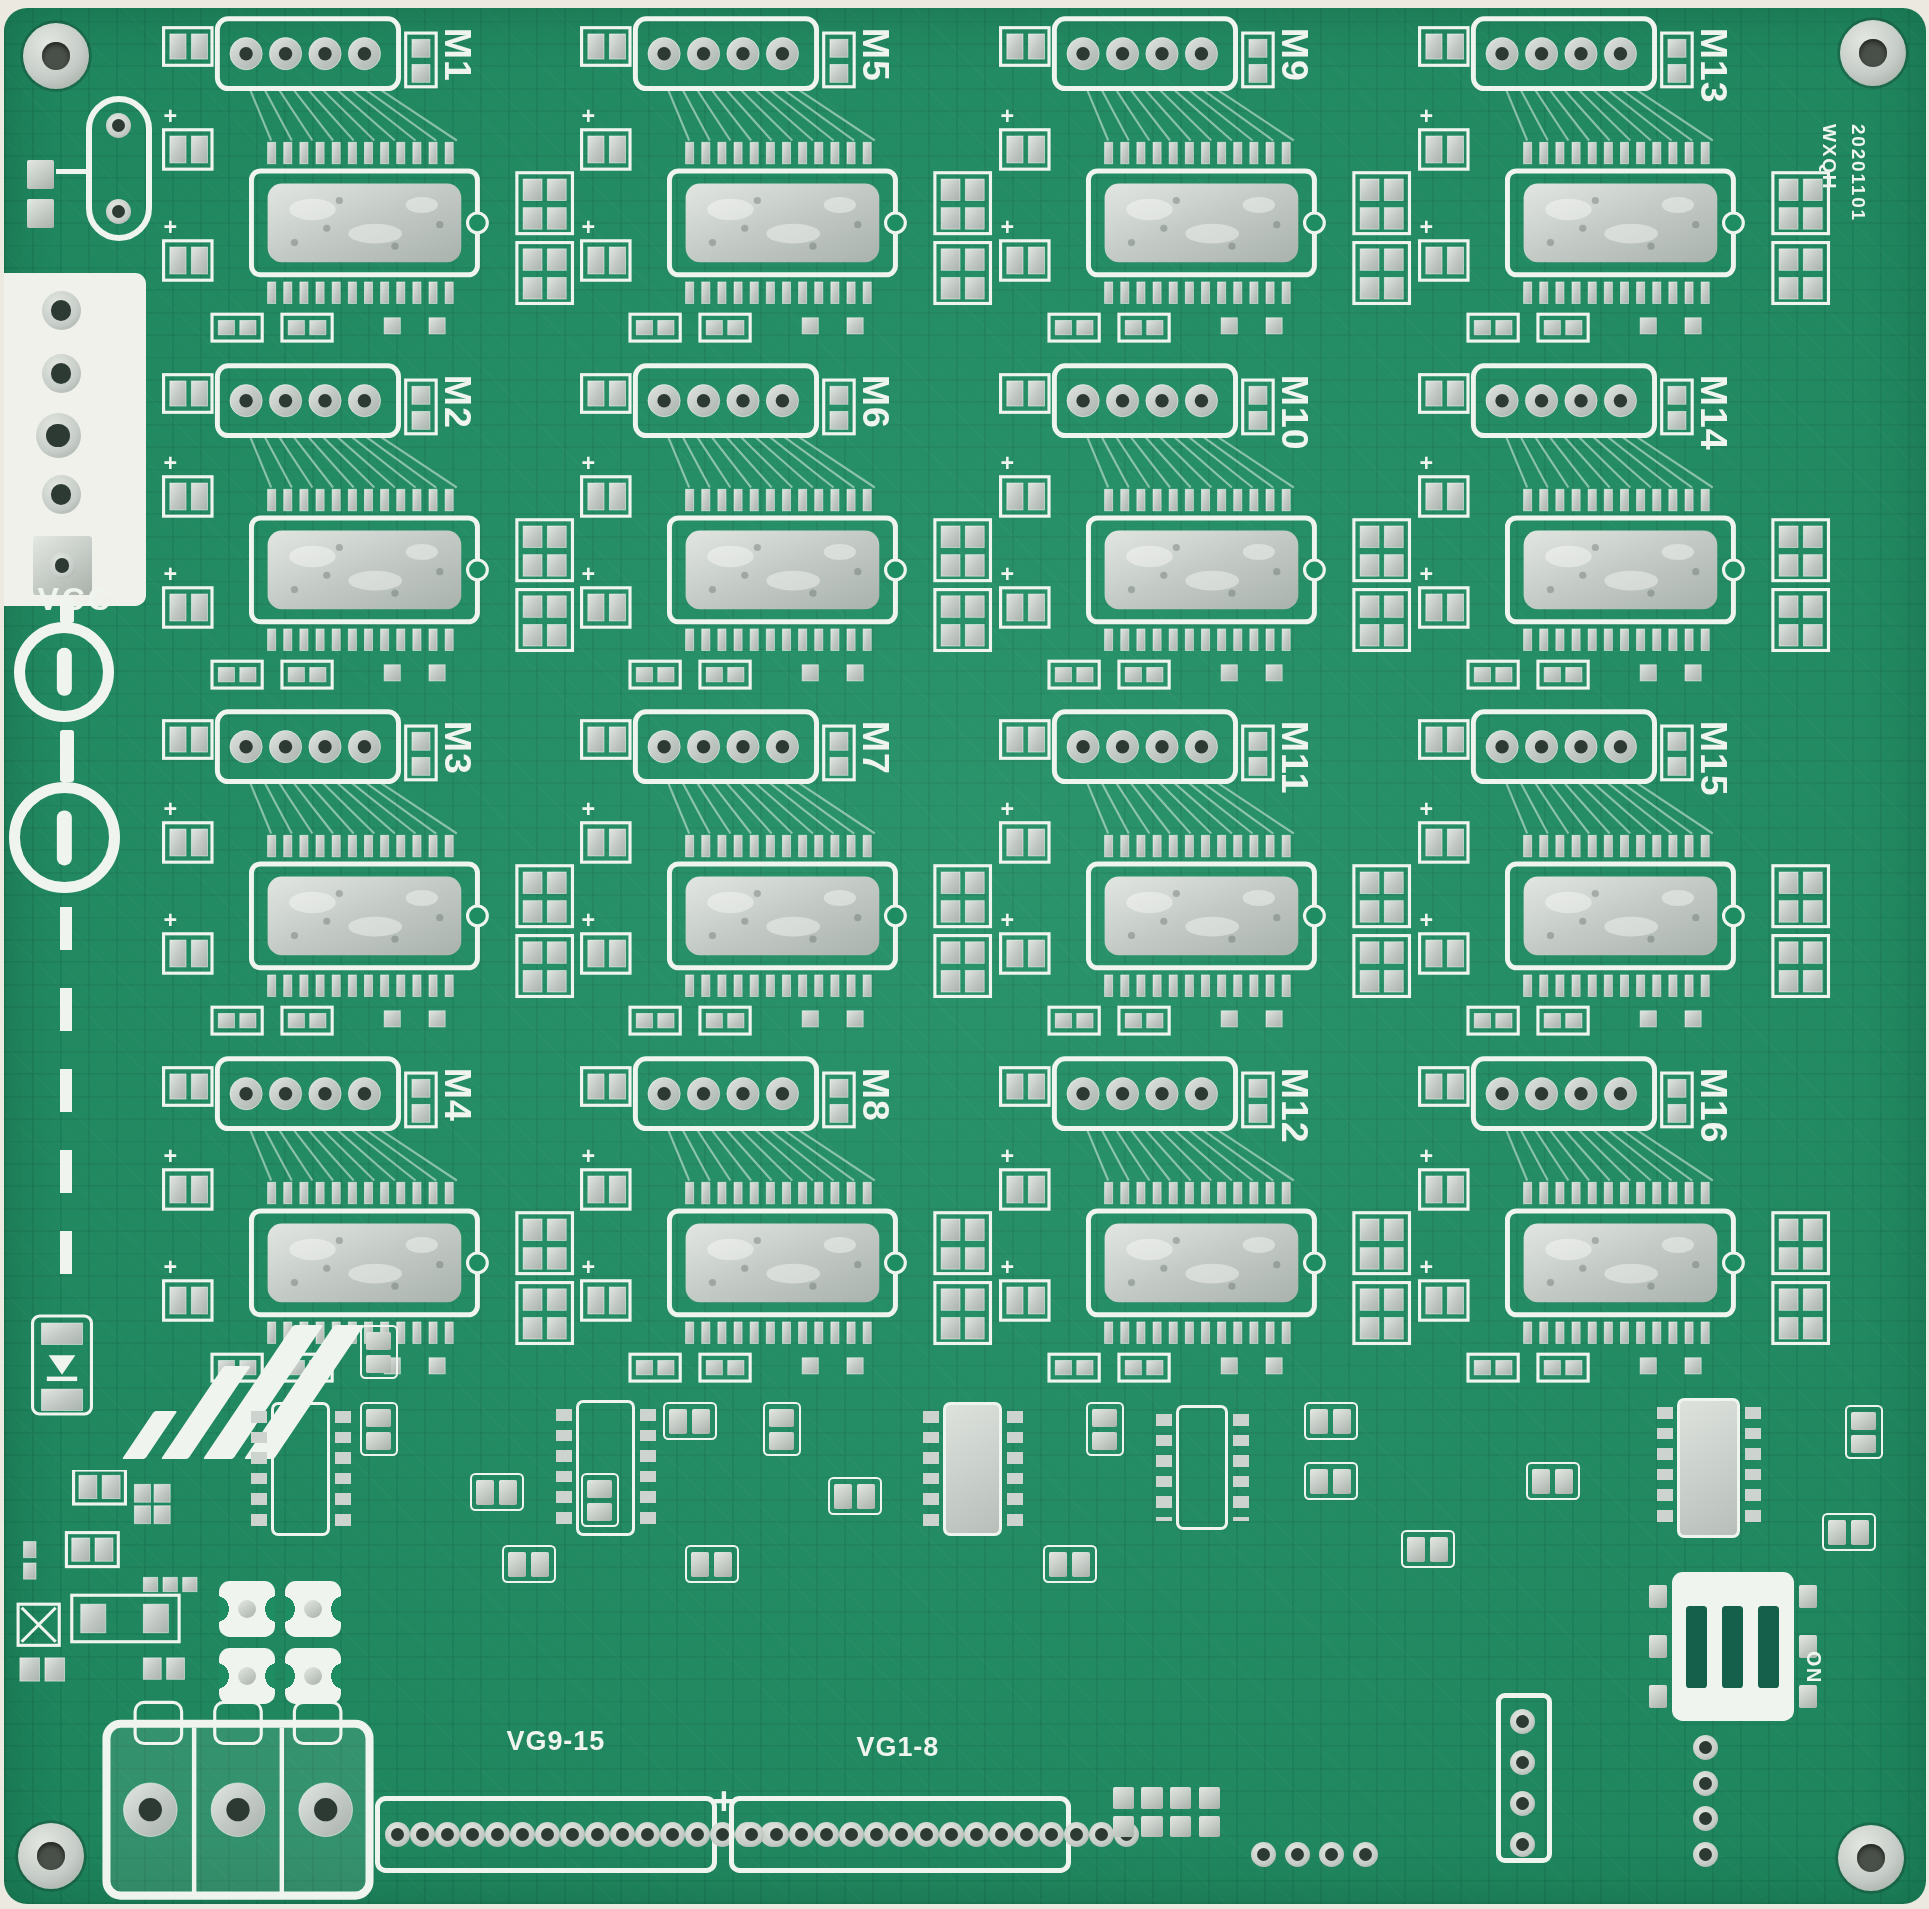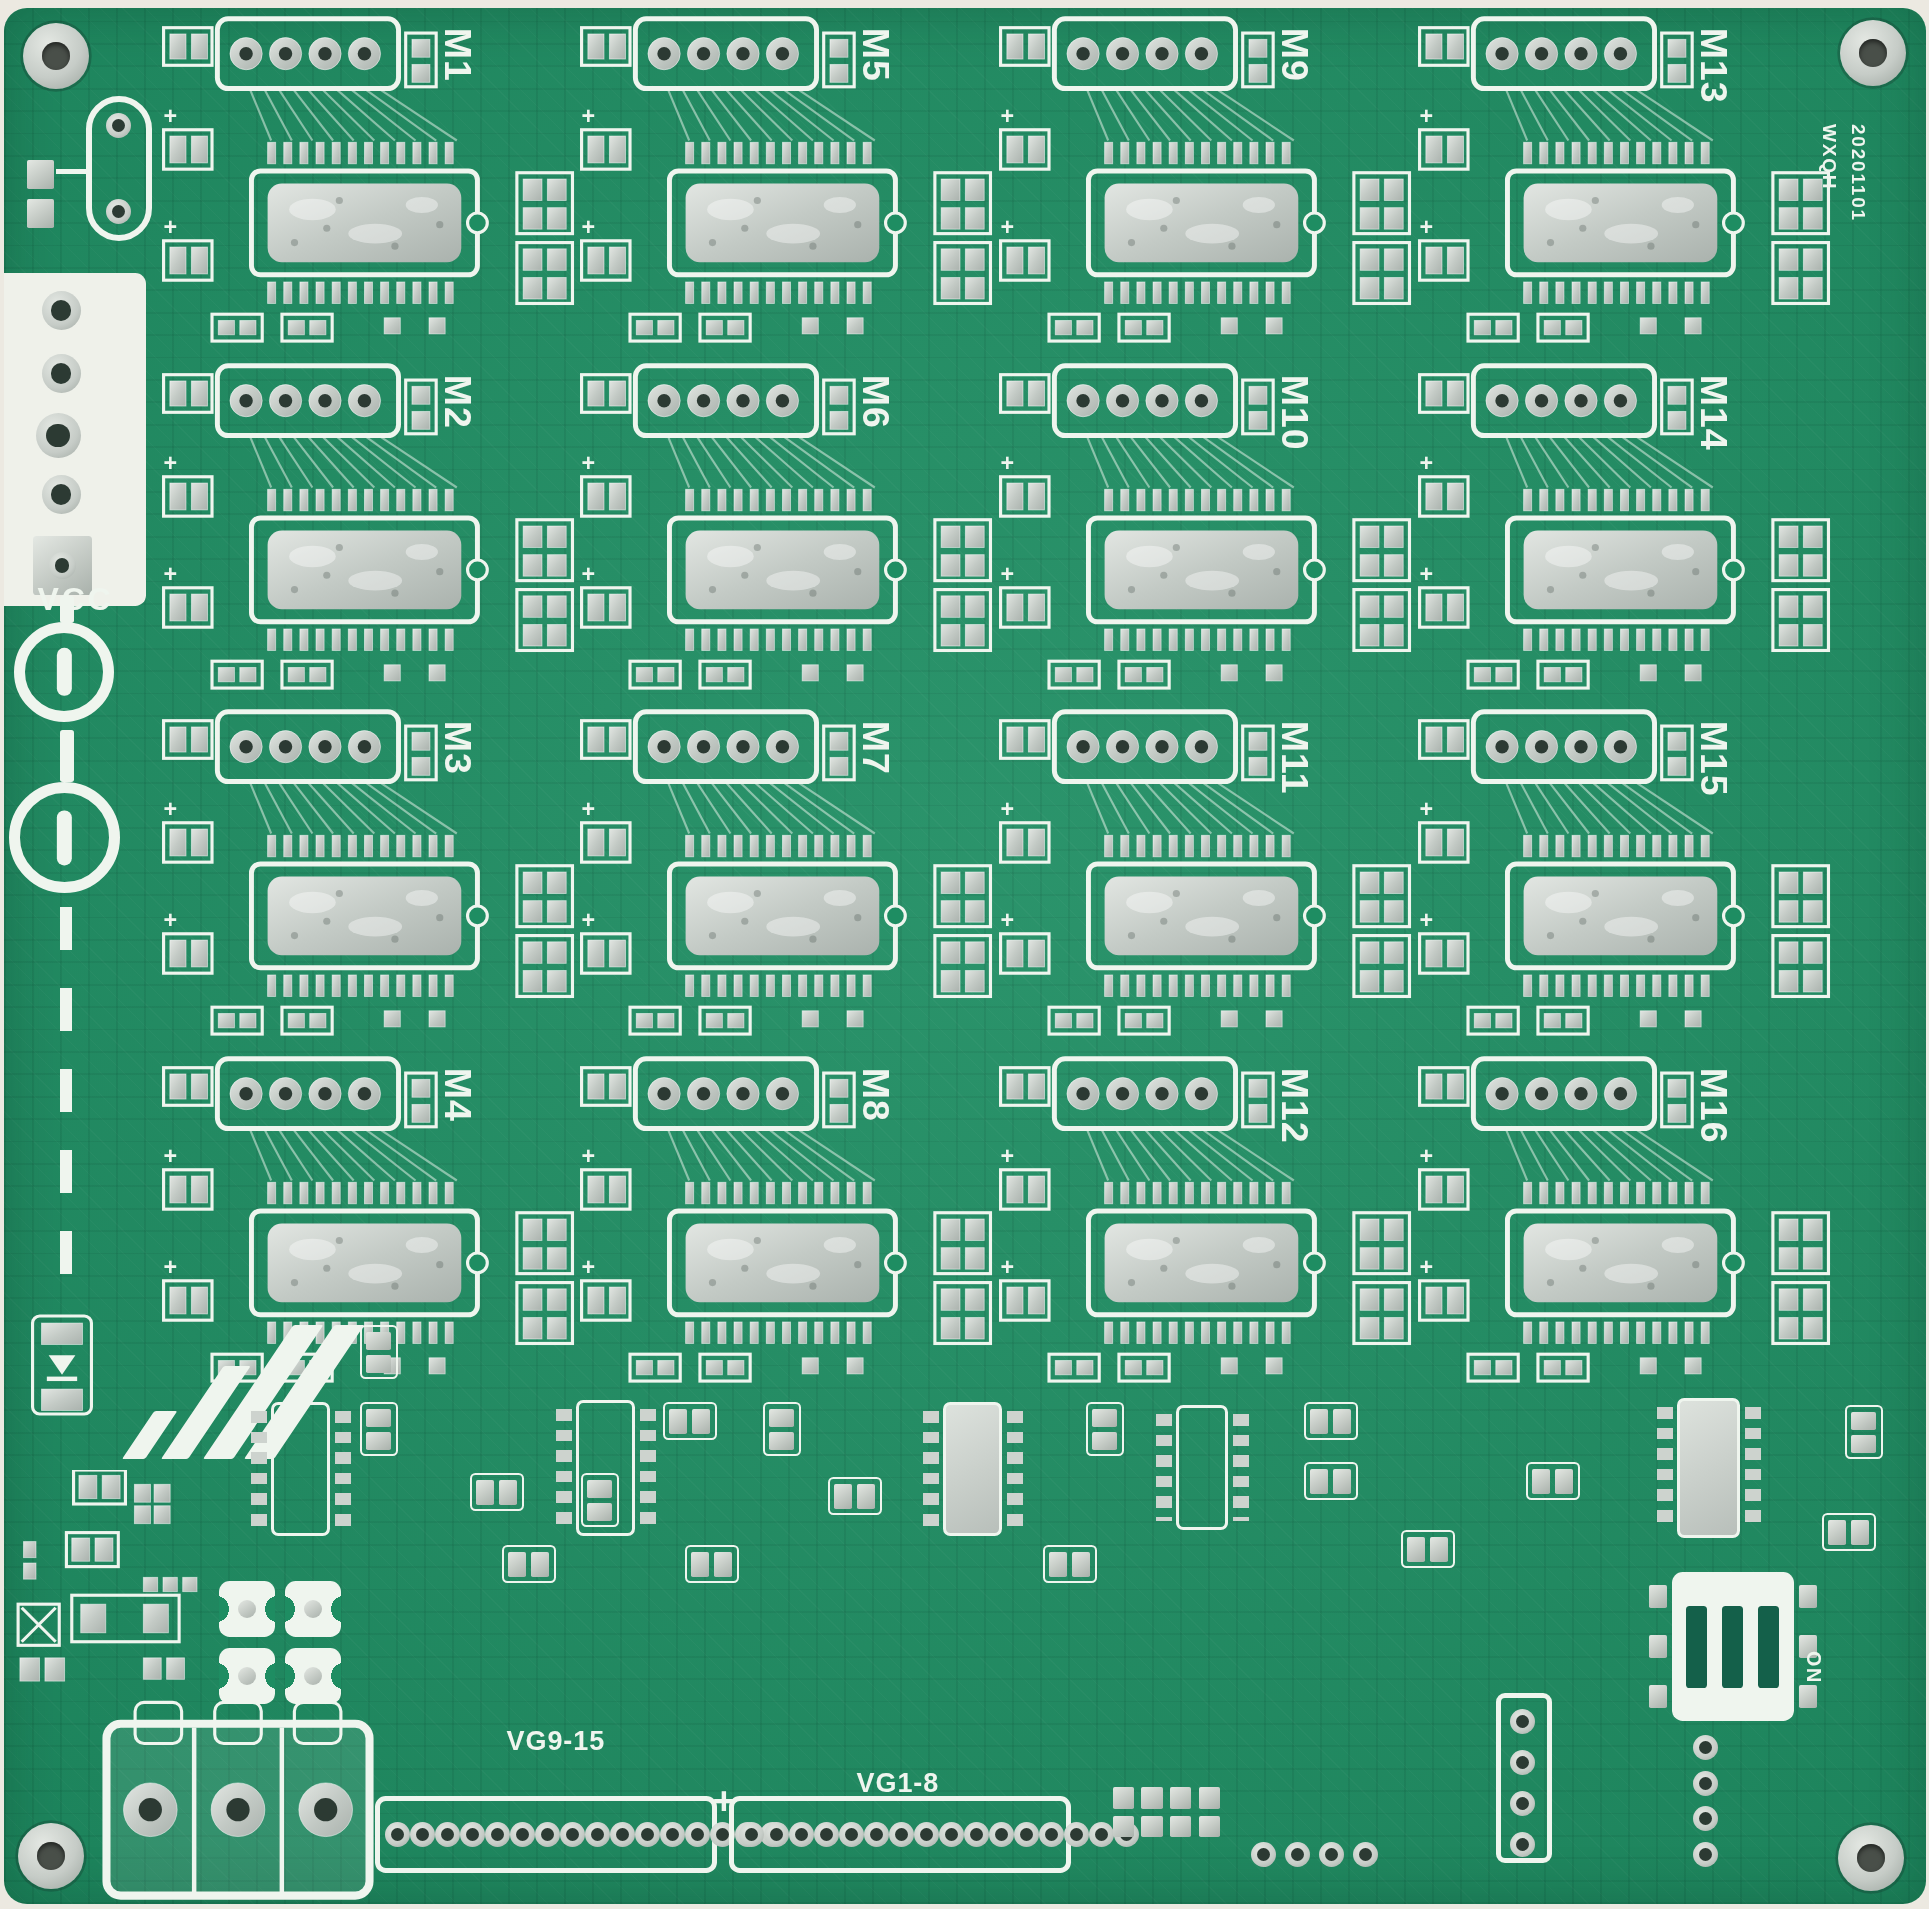"VG1-8" div.vg-label { top: 1760px -> 1724px }
